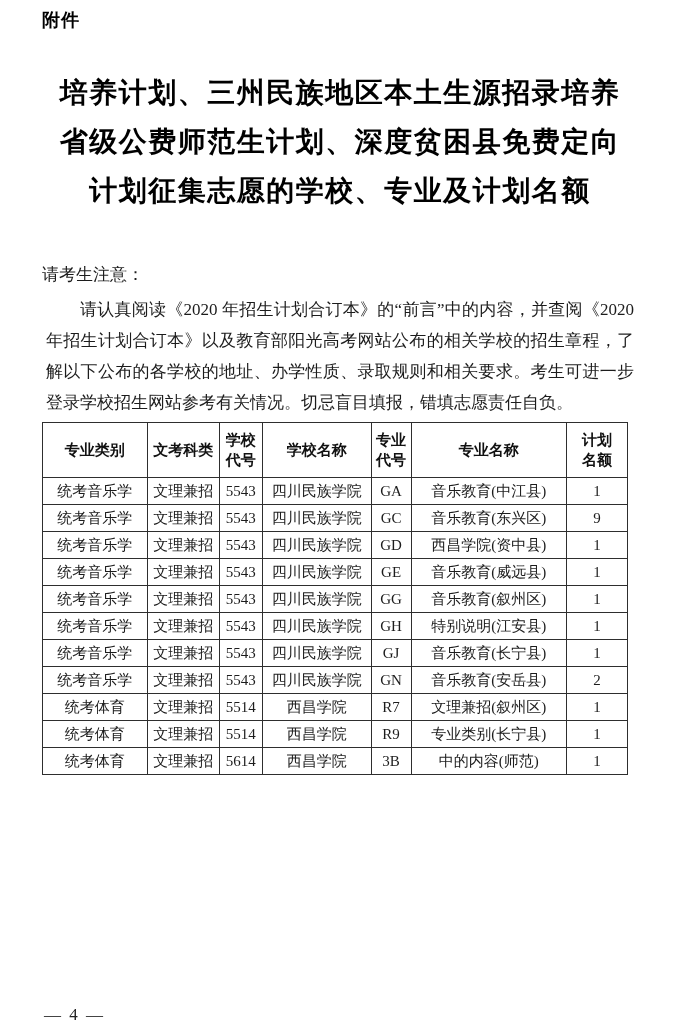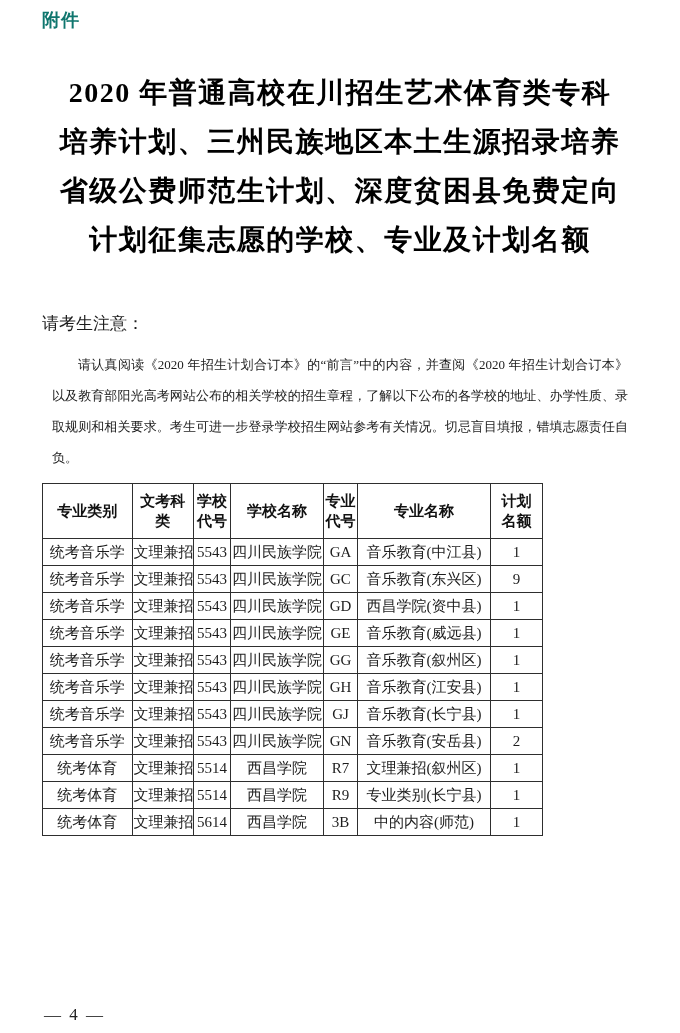"附件" .attachment { color: #0f766e -> #000000 }
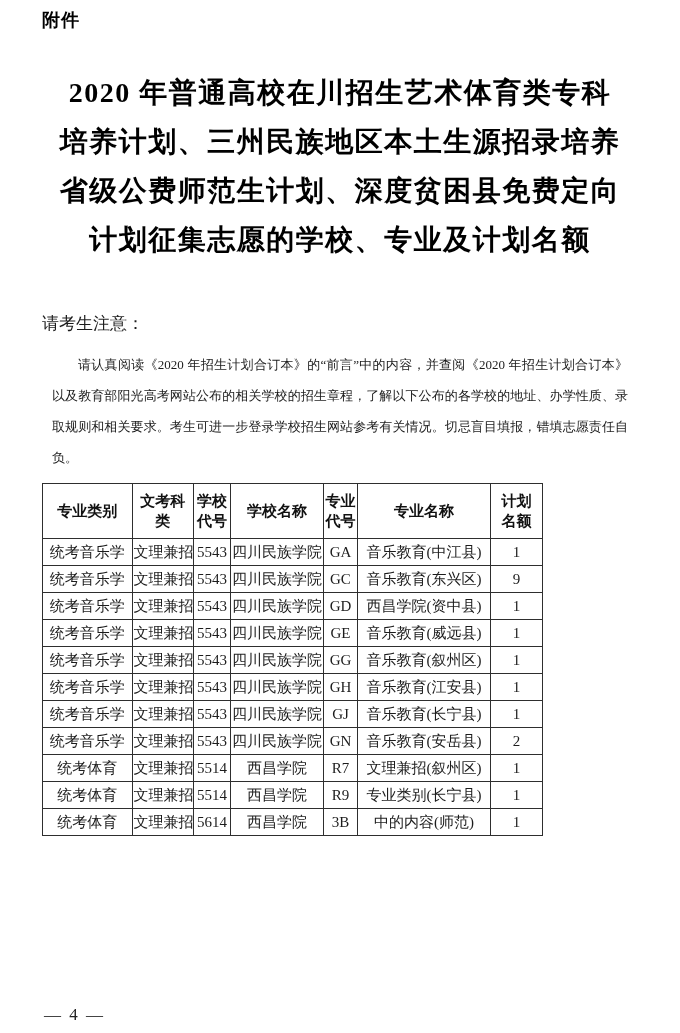"2020 年普通高校在川招生艺术体育类专科" span.title-line { html: <span>2020 年普通高校在川招生艺术体育类专科</span> -> none }
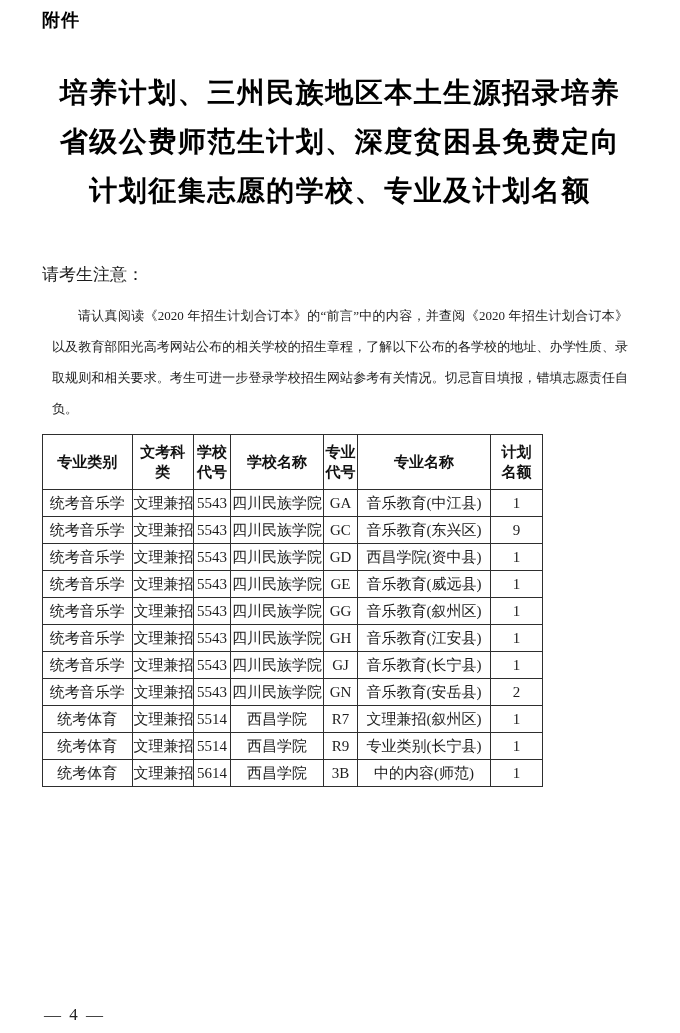"请认真阅读《2020 年招生计划合订本》的“前言”中的内容，并查阅《2020" .para { font-size: 13px -> 17px; margin: 10px -> 4px }
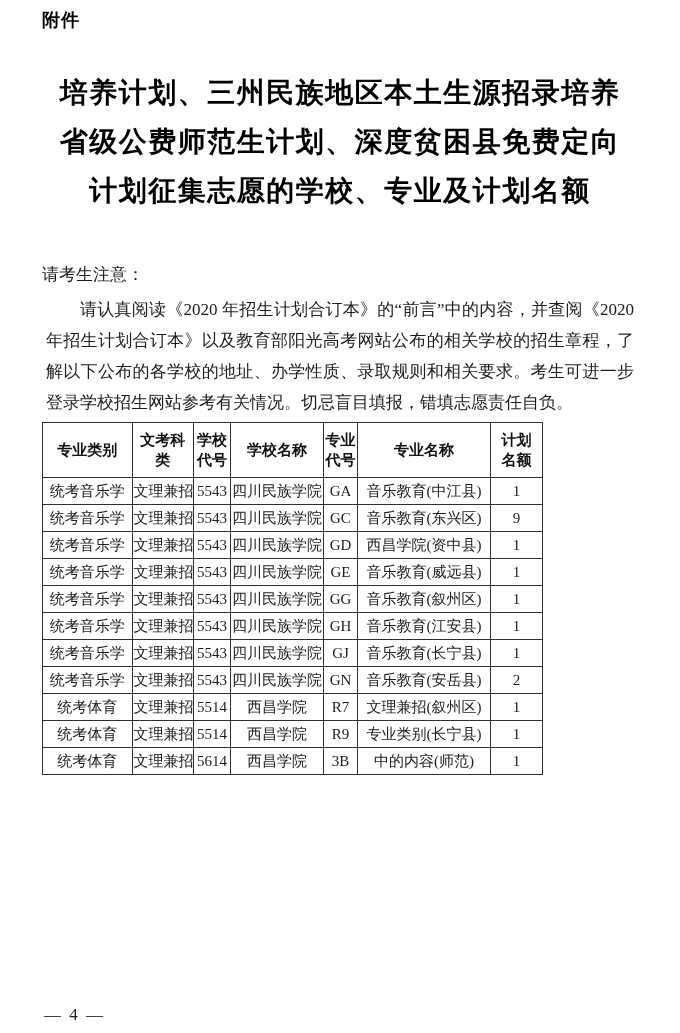"专业类别" table.plan-table { width: 501px -> 586px }
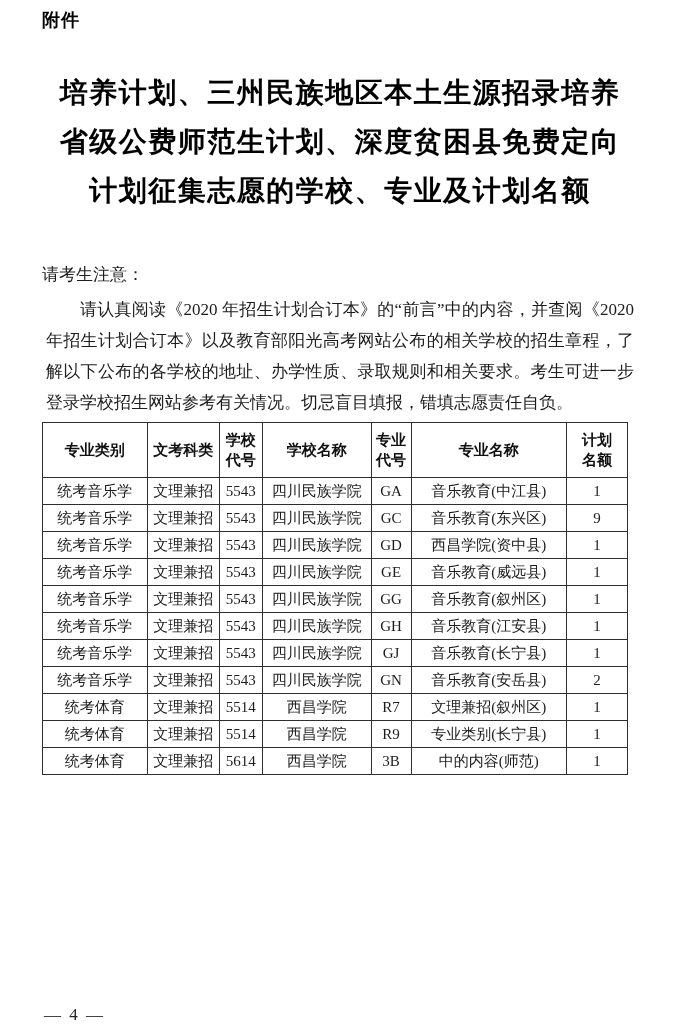"音乐教育(江安县)" td { text: 音乐教育 -> 特别说明 }
